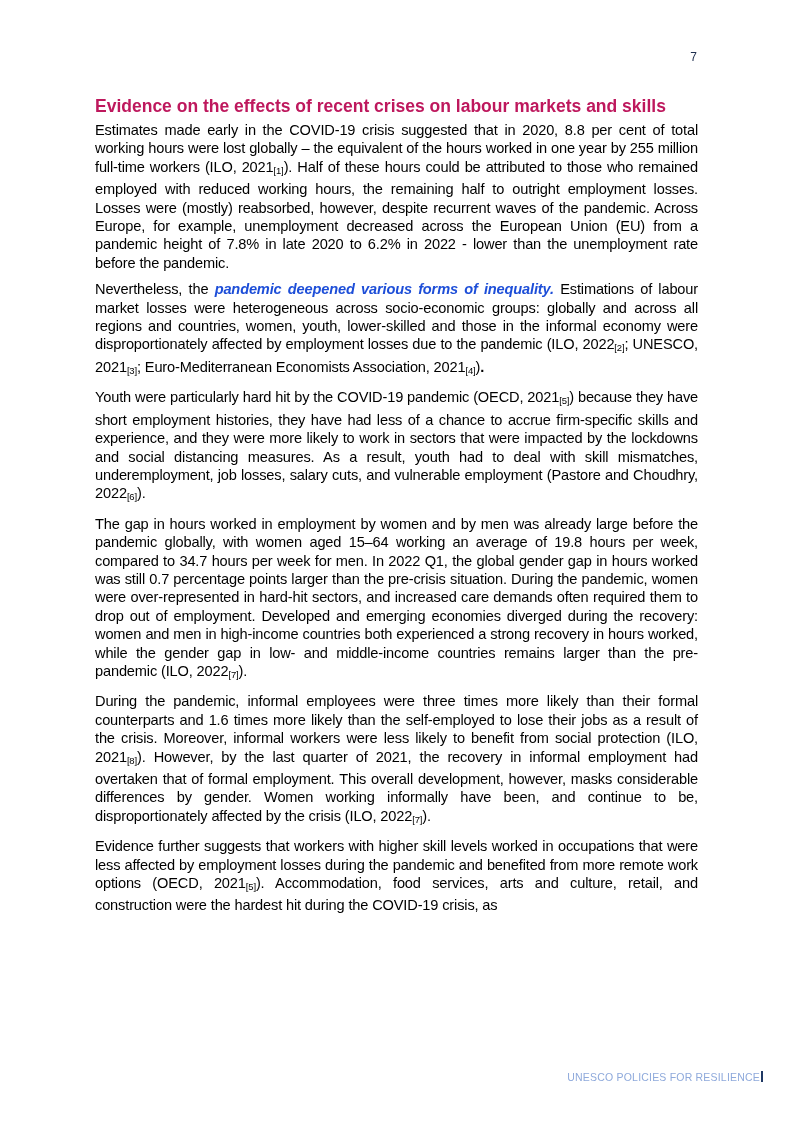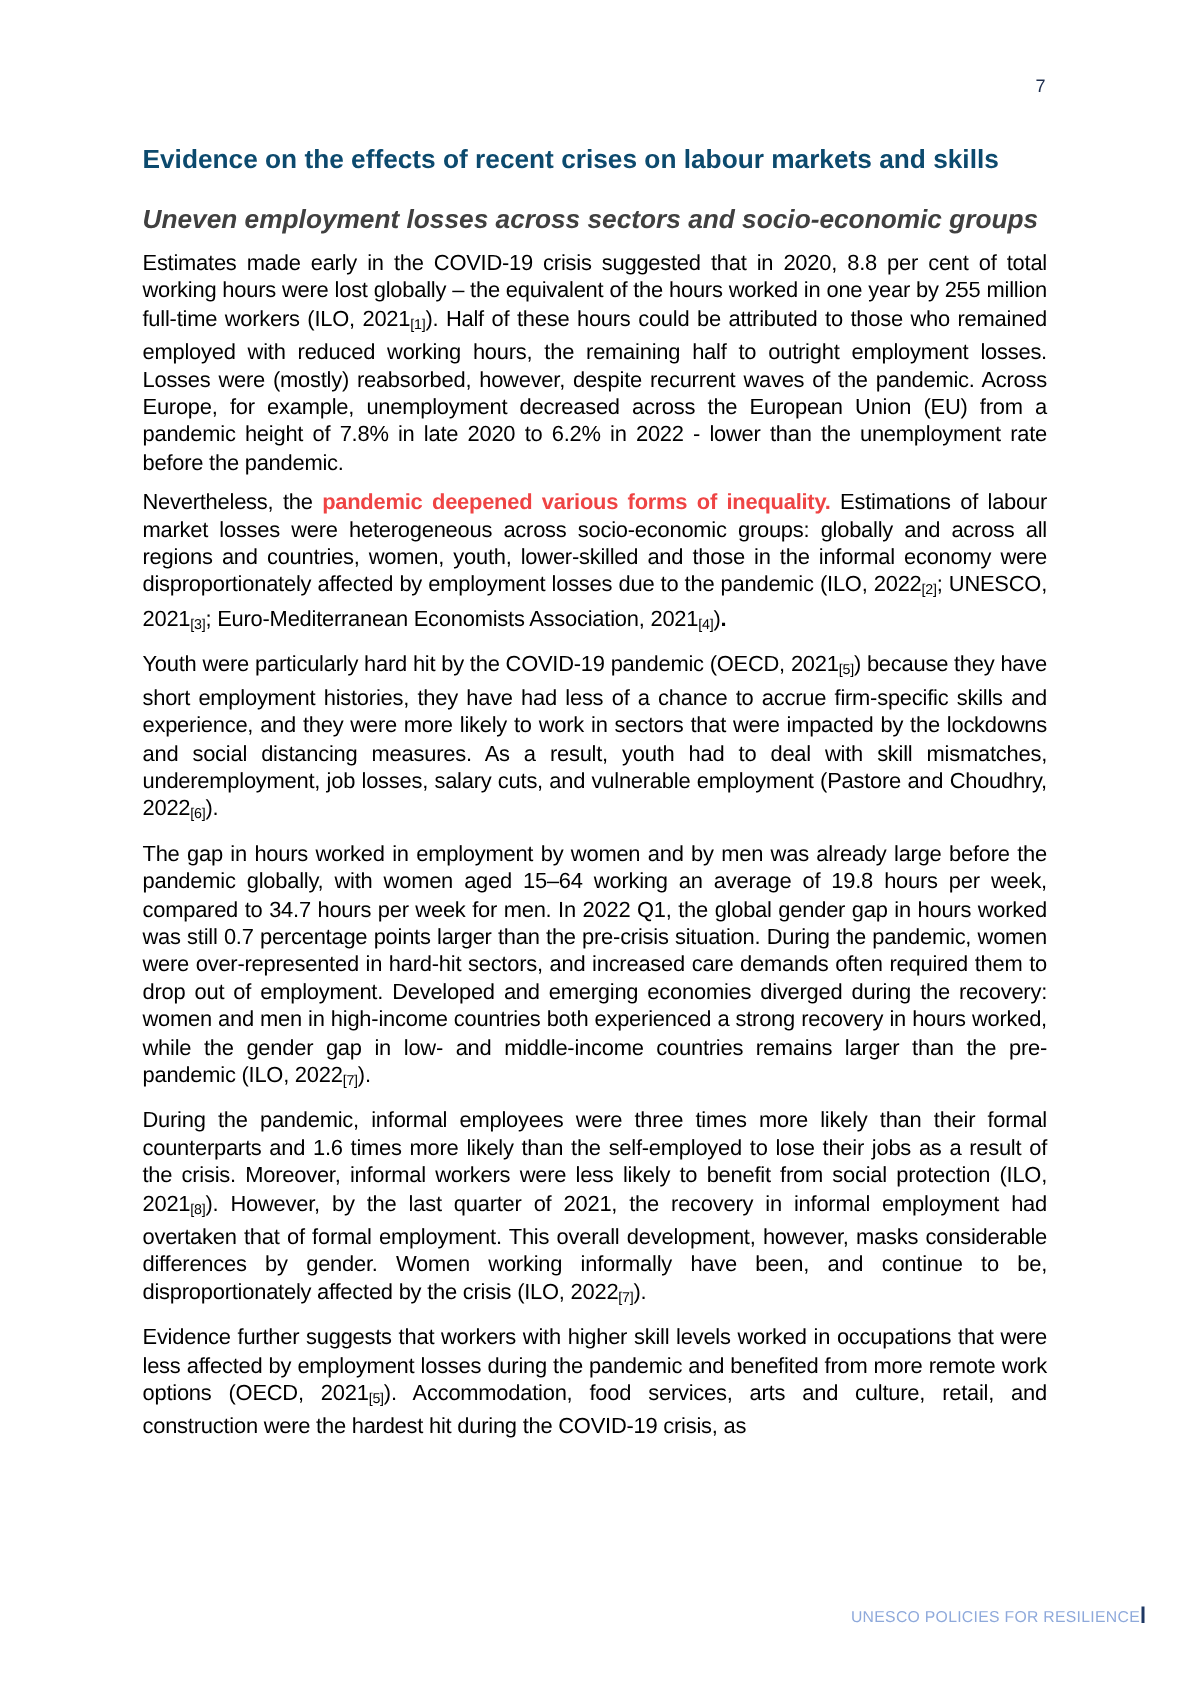"Evidence on the effects of" h1.section-title { color: #0c4a6e -> #be185d }
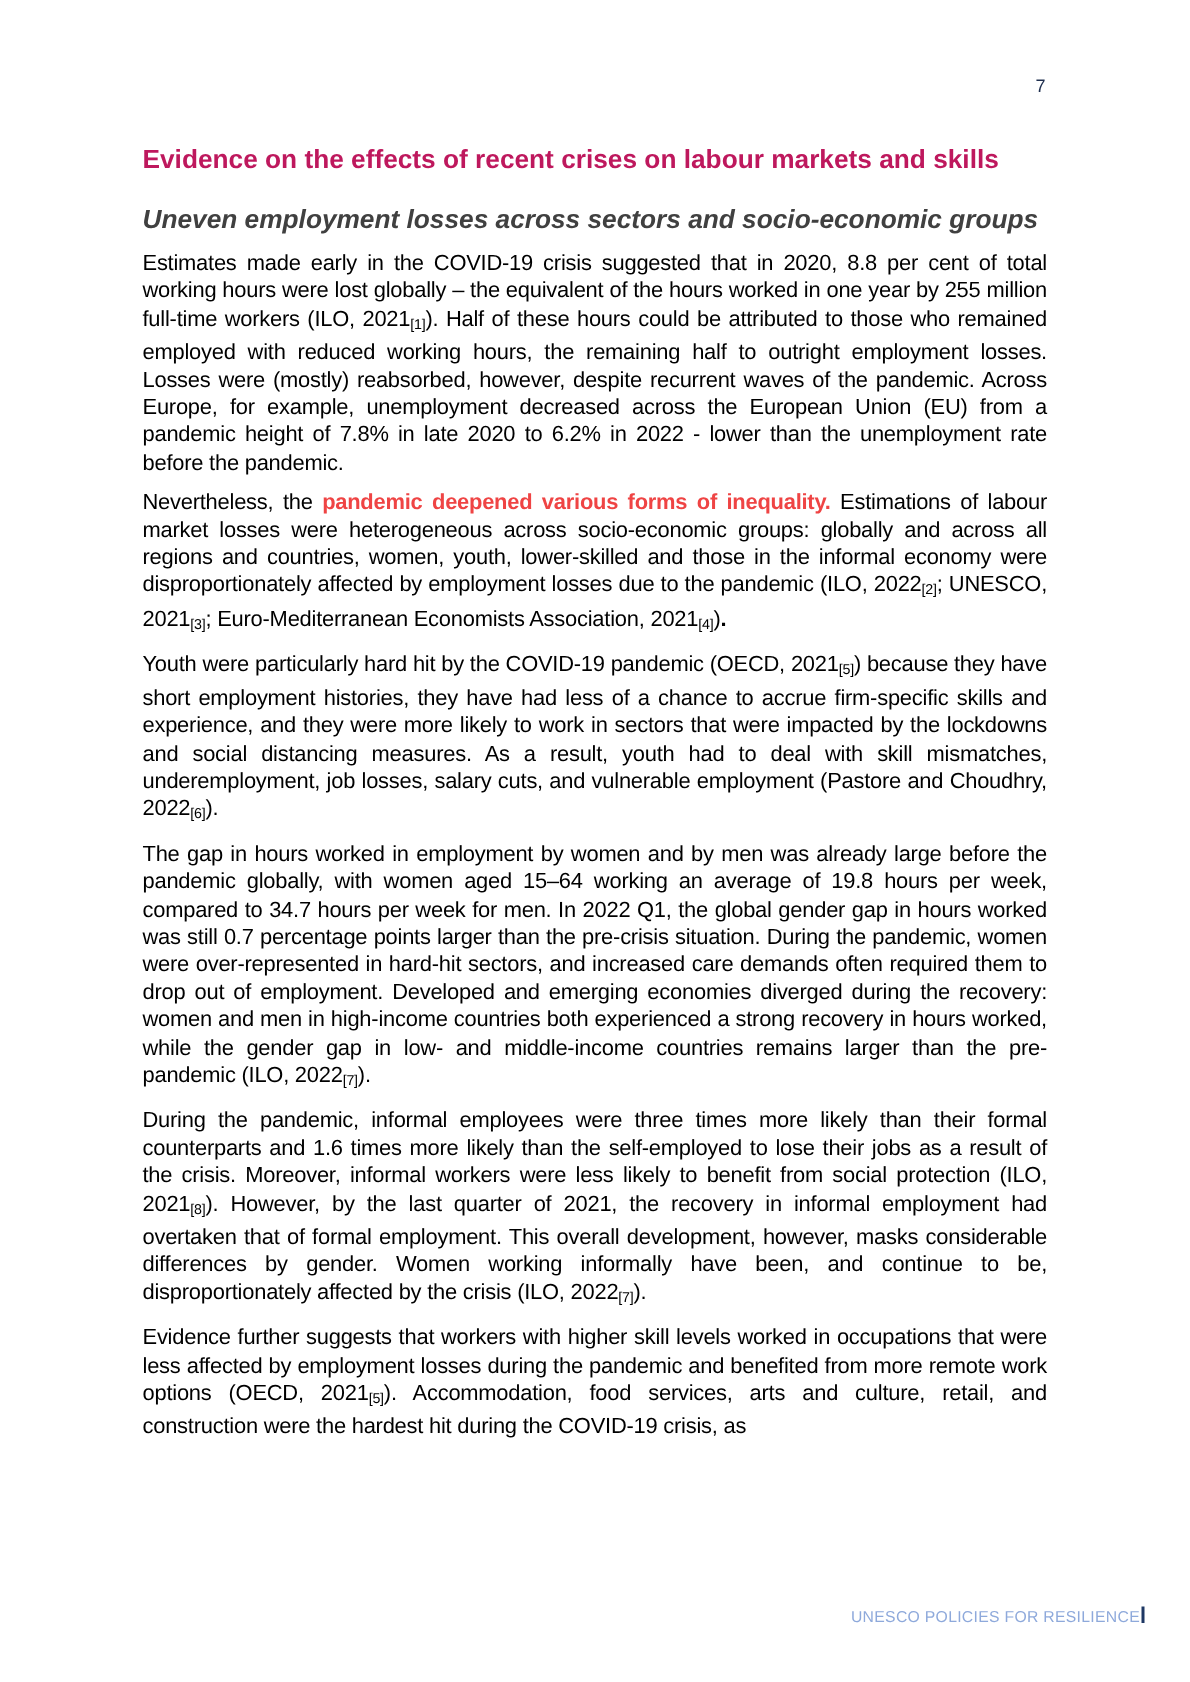"Uneven employment losses across sectors" h2.subsection-title { html: <h2>Uneven employment losses across sectors and socio-economic groups</h2> -> none }
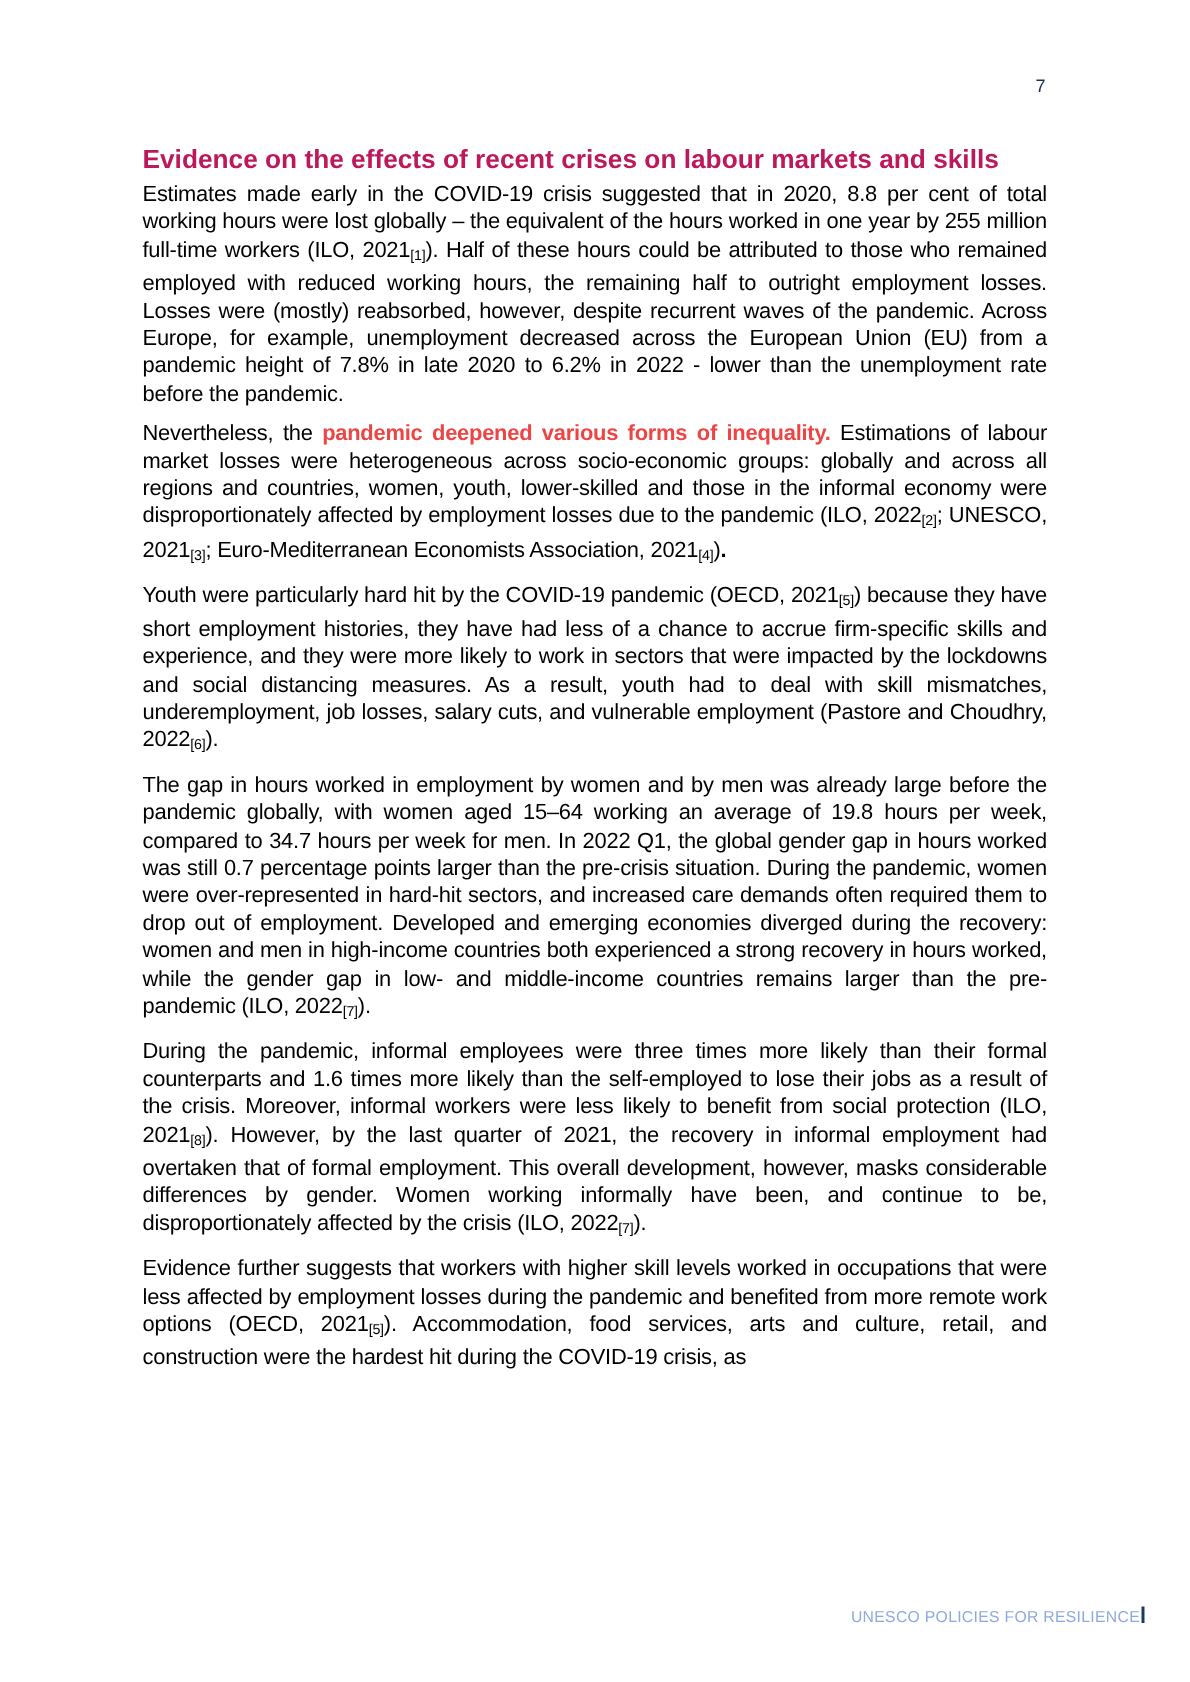"pandemic deepened various forms of" .highlight { color: #ef4444 -> #1d4ed8; font-style: none -> italic }
